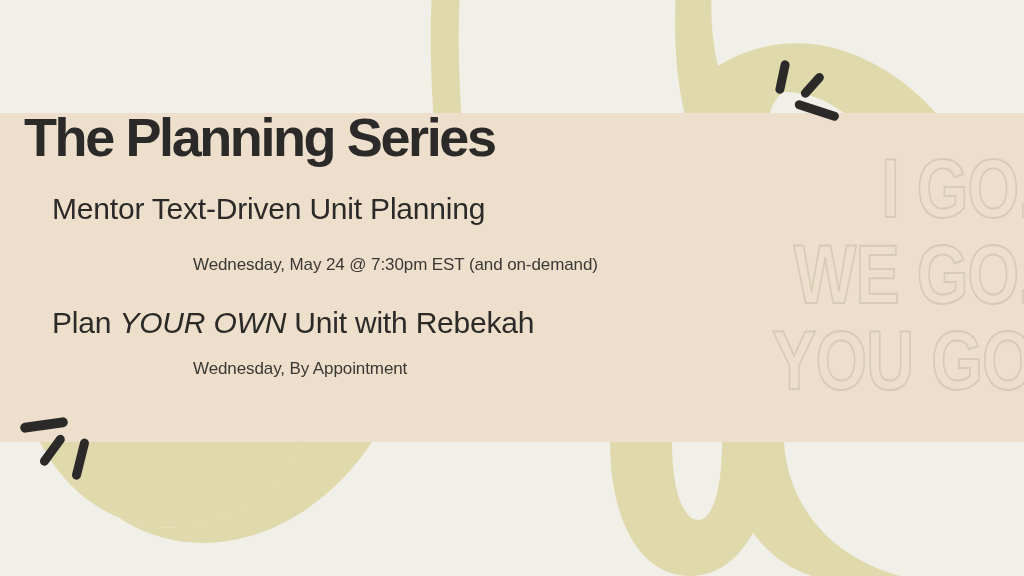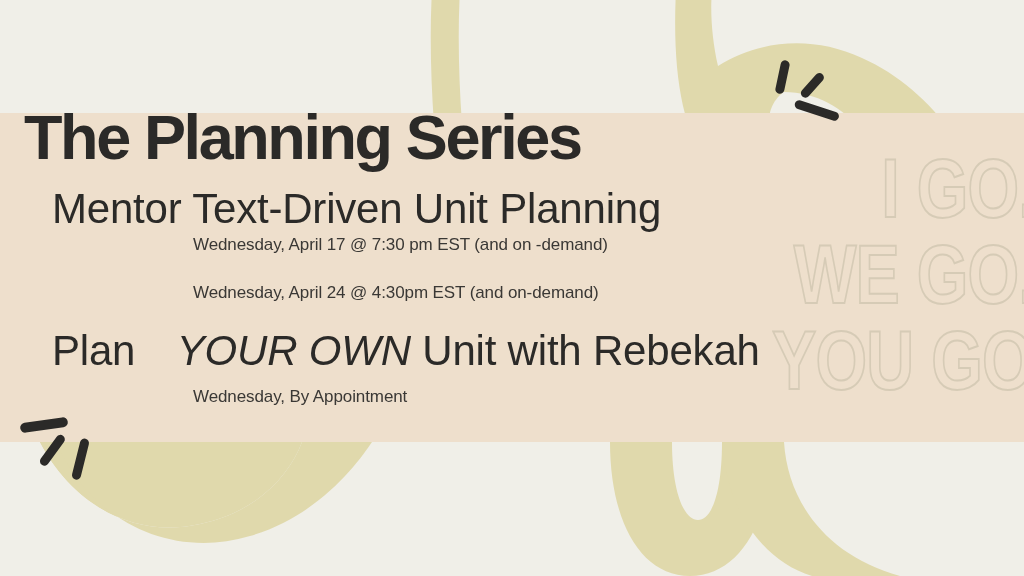"The Planning Series" #main-title { font-size: 63px -> 54px }
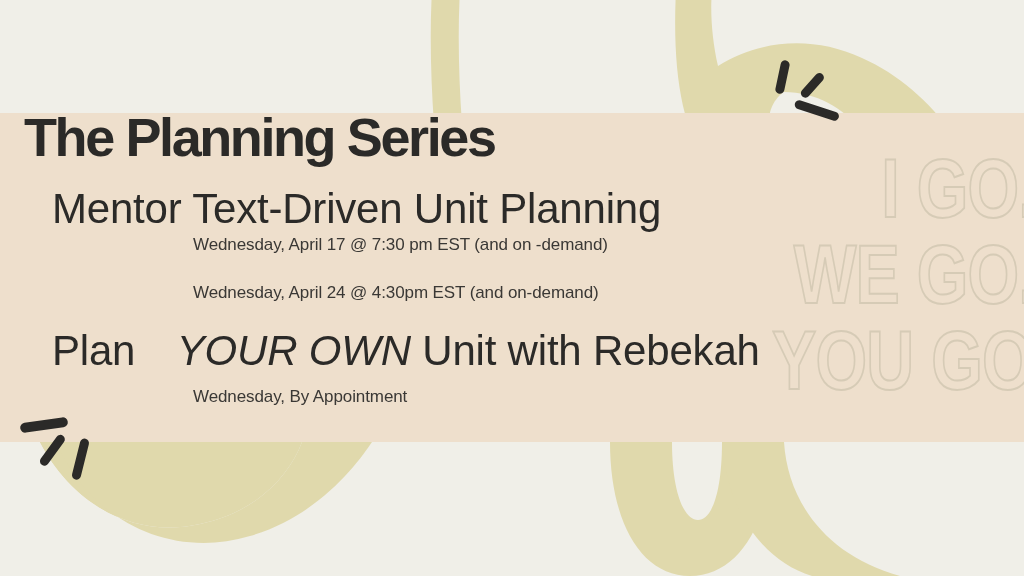"Mentor Text-Driven Unit Planning" .session-title { font-size: 42px -> 30px }
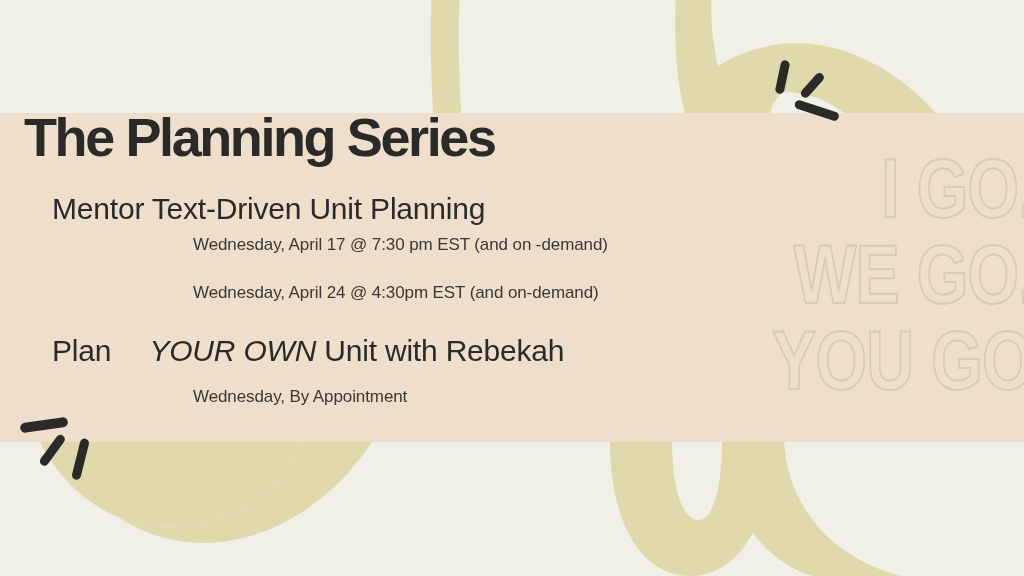"Wednesday, April 17 @ 7:30" p.session-meta { html: <p>Wednesday, April 17 @ 7:30 pm EST (and on -demand)</p> -> none }
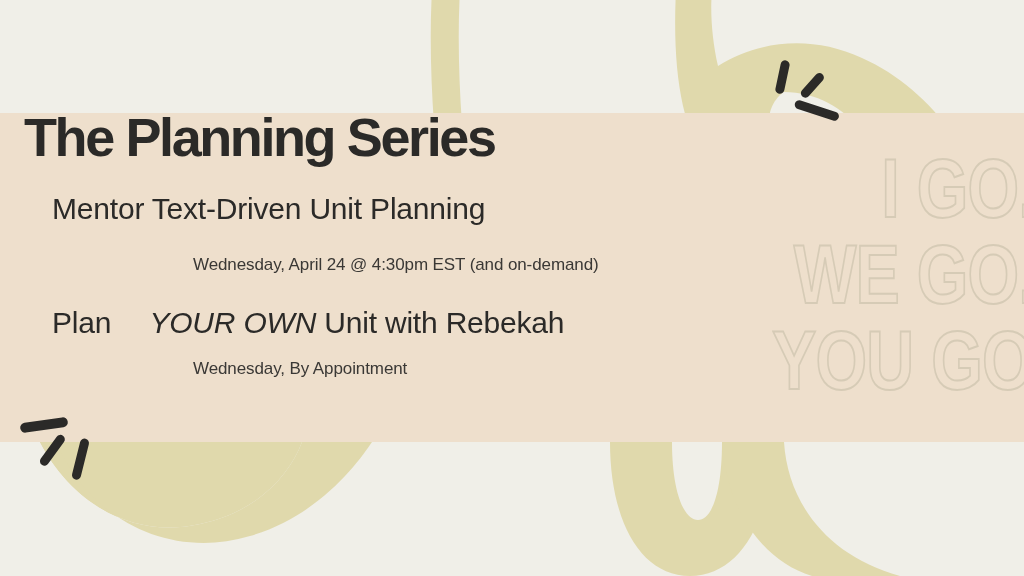"Wednesday, April 24 @ 4:30pm" p.session-meta { text: April 24 @ 4:30pm -> May 24 @ 7:30pm }
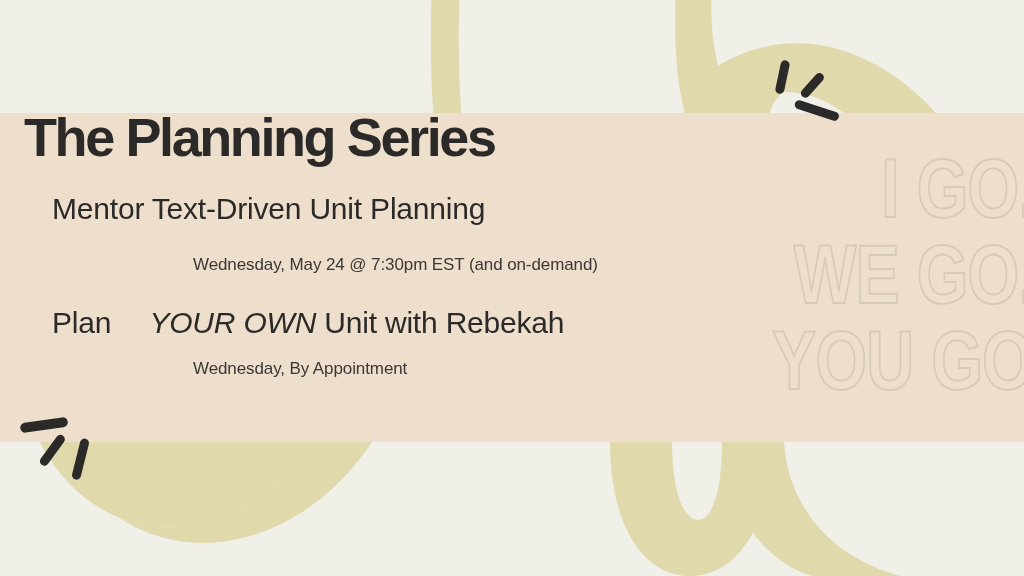"YOUR OWN" .session-title .emph { margin-left: 30px -> none }
